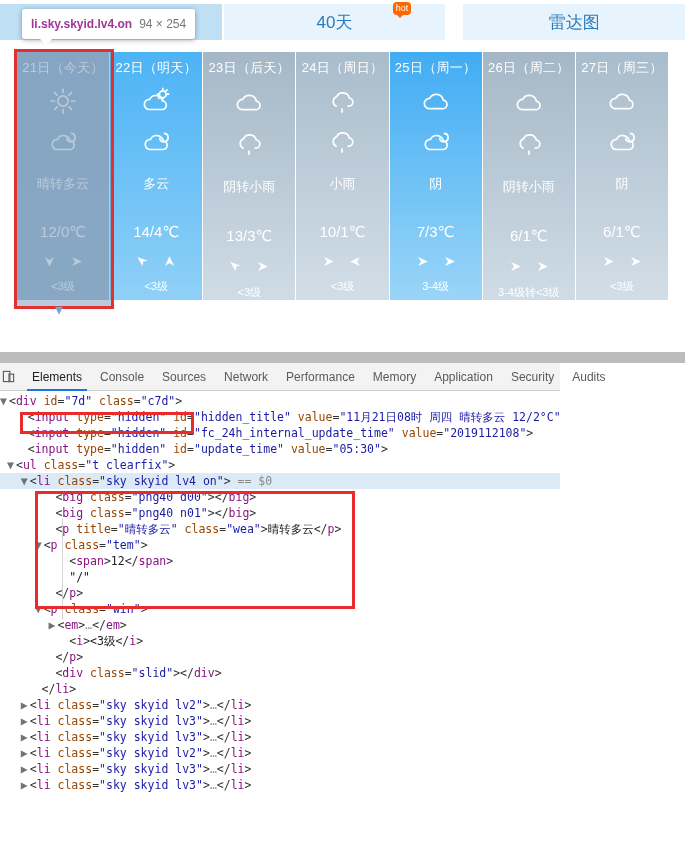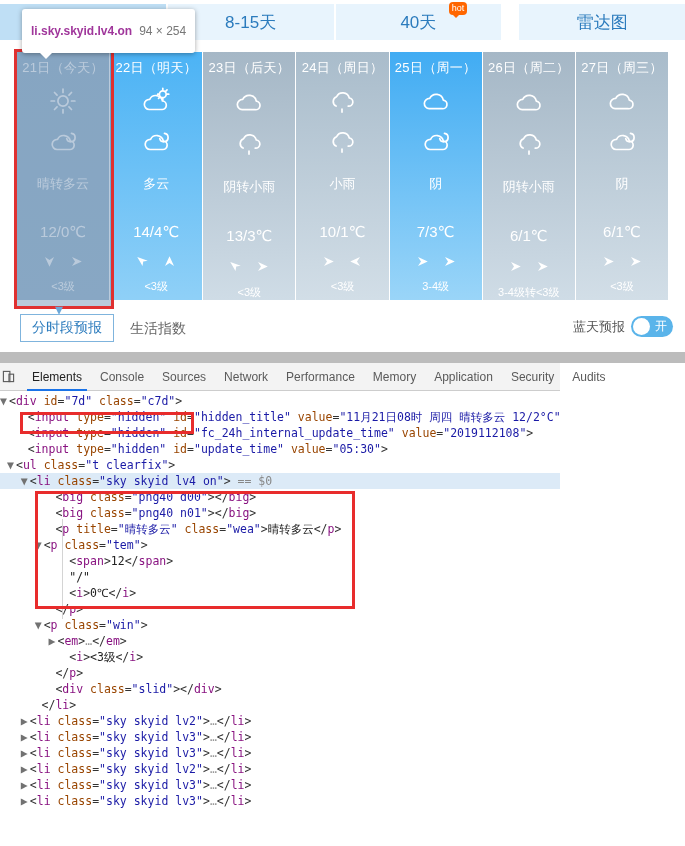"li.sky.skyid.lv4.on 94 × 254" .inspect-tip { padding: 15px 9px -> 8px 9px }
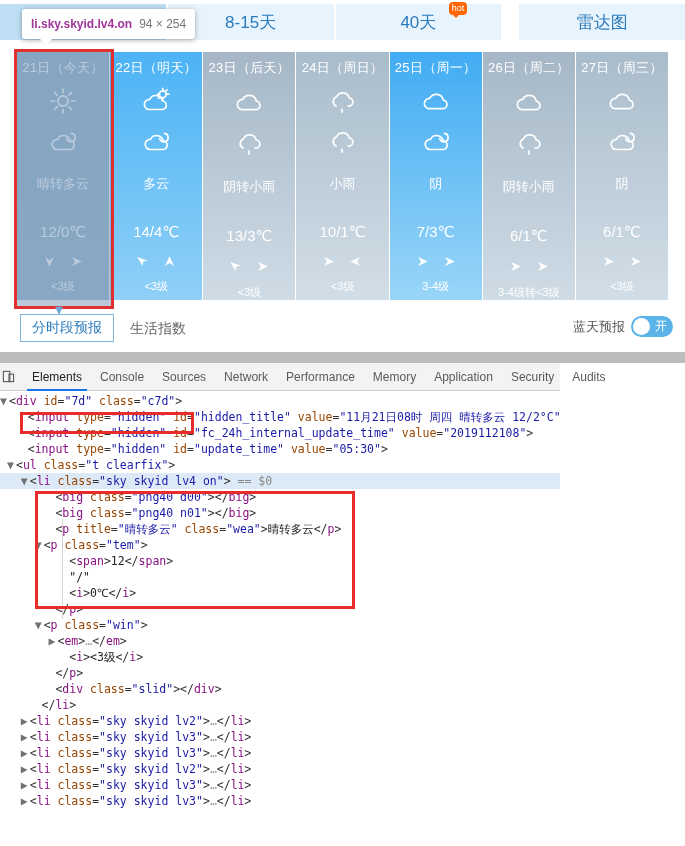"8-15天" div.tab { html: <div> <span>8-15天</span> </div> -> none }
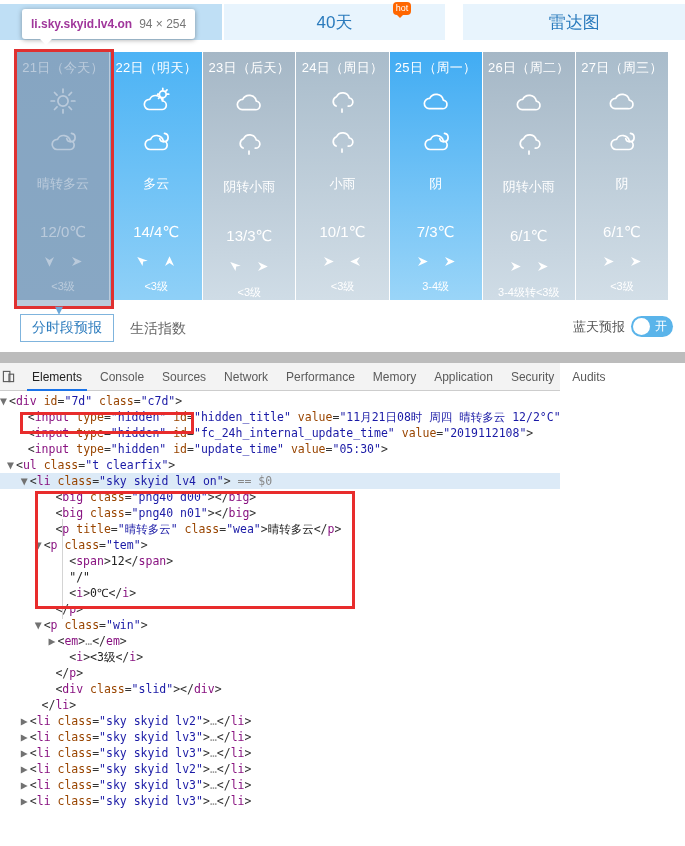"分时段预报" div.botbar { html: <div> <div>分时段预报</div> <div>生活指数</div> <div> <span>蓝天预报</span> <span> <span></span> <span>开</span> </span> </div> </div> -> none }
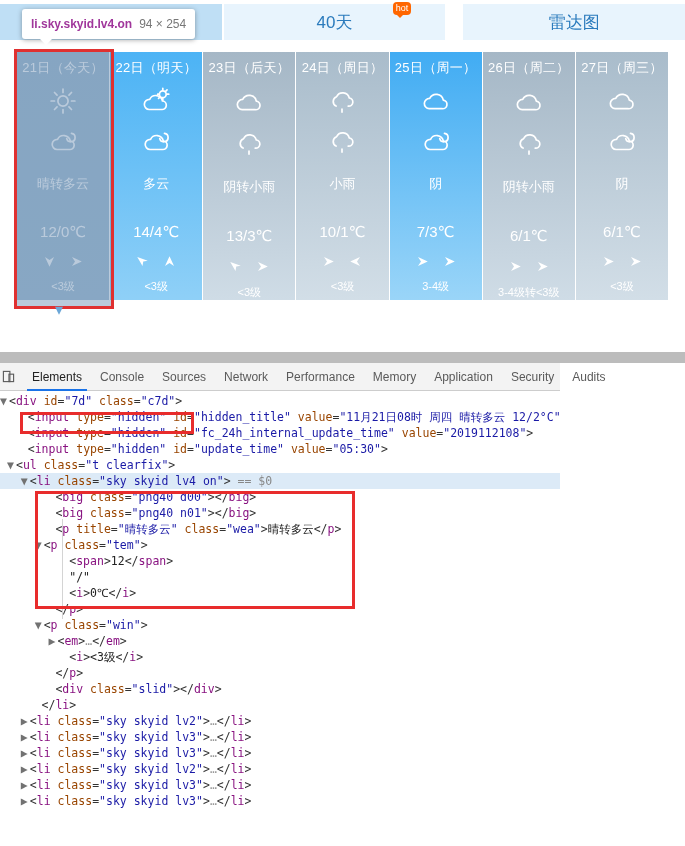"<i>0℃</i>" div.ln { html: <div> <span>&lt;</span><span>i</span><span>&gt;</span><span>0℃</span><span>&lt;/</span><span>i</span><span>&gt;</span></div> -> none }
